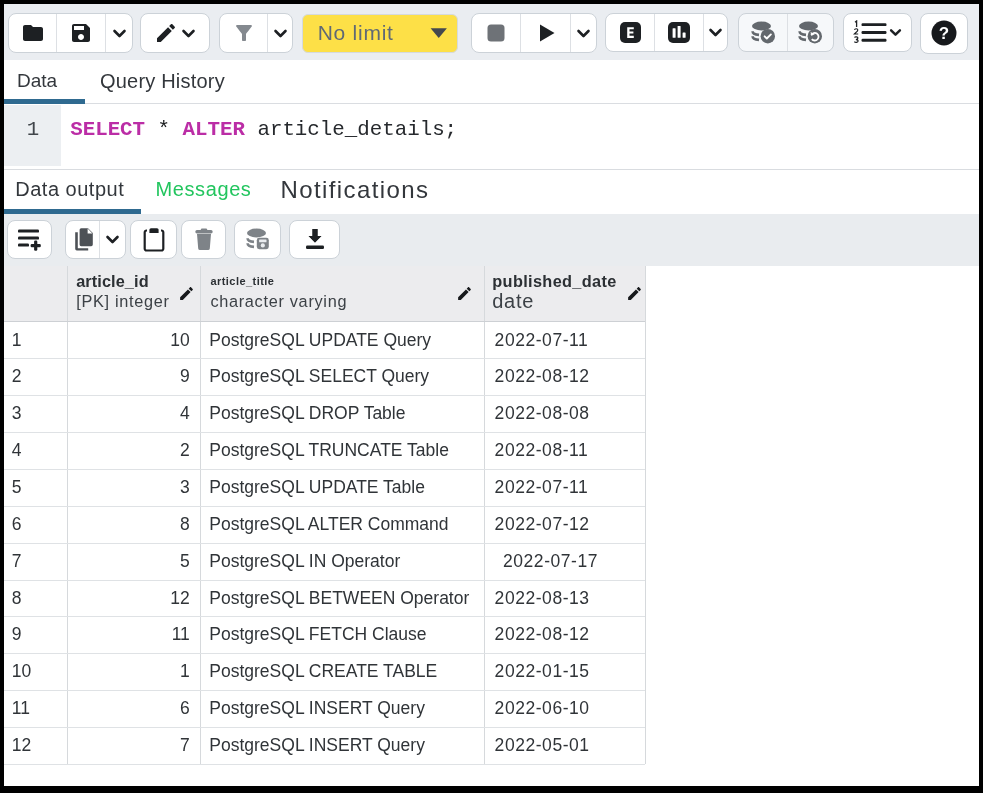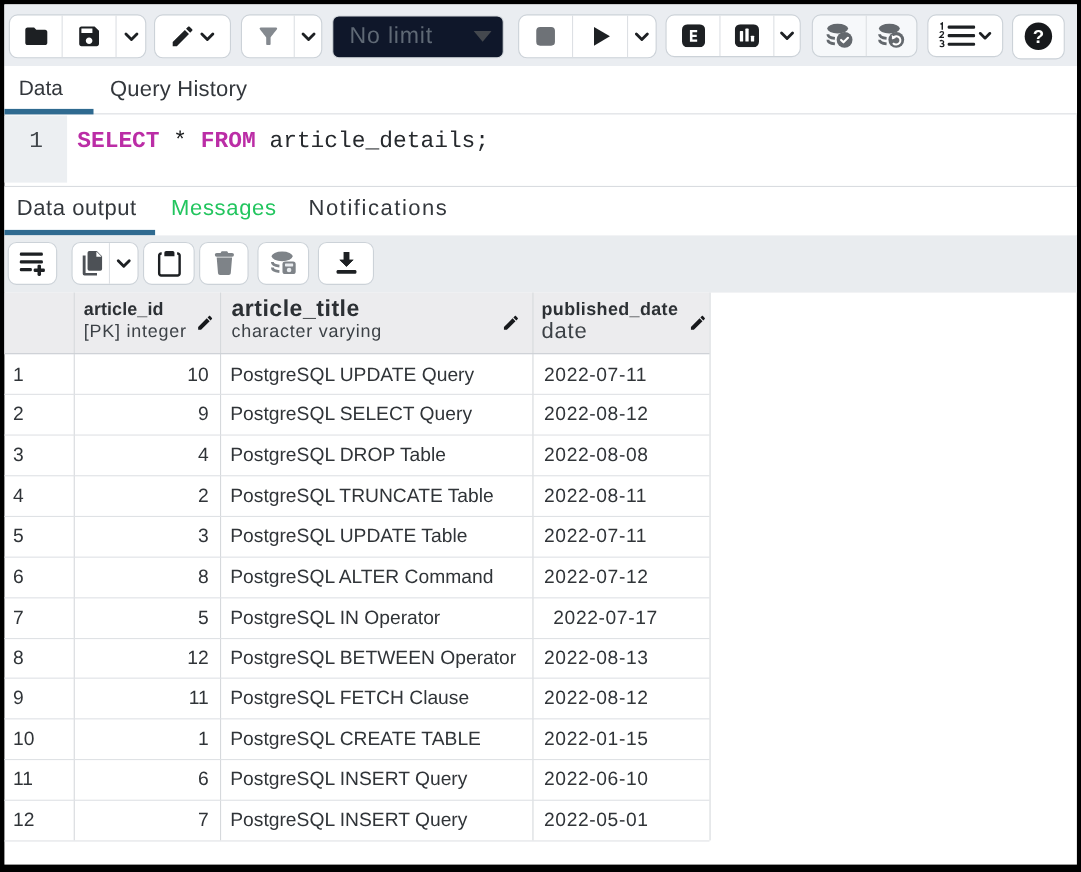"No limit" div.a { background: #0f172a -> #fde047 }
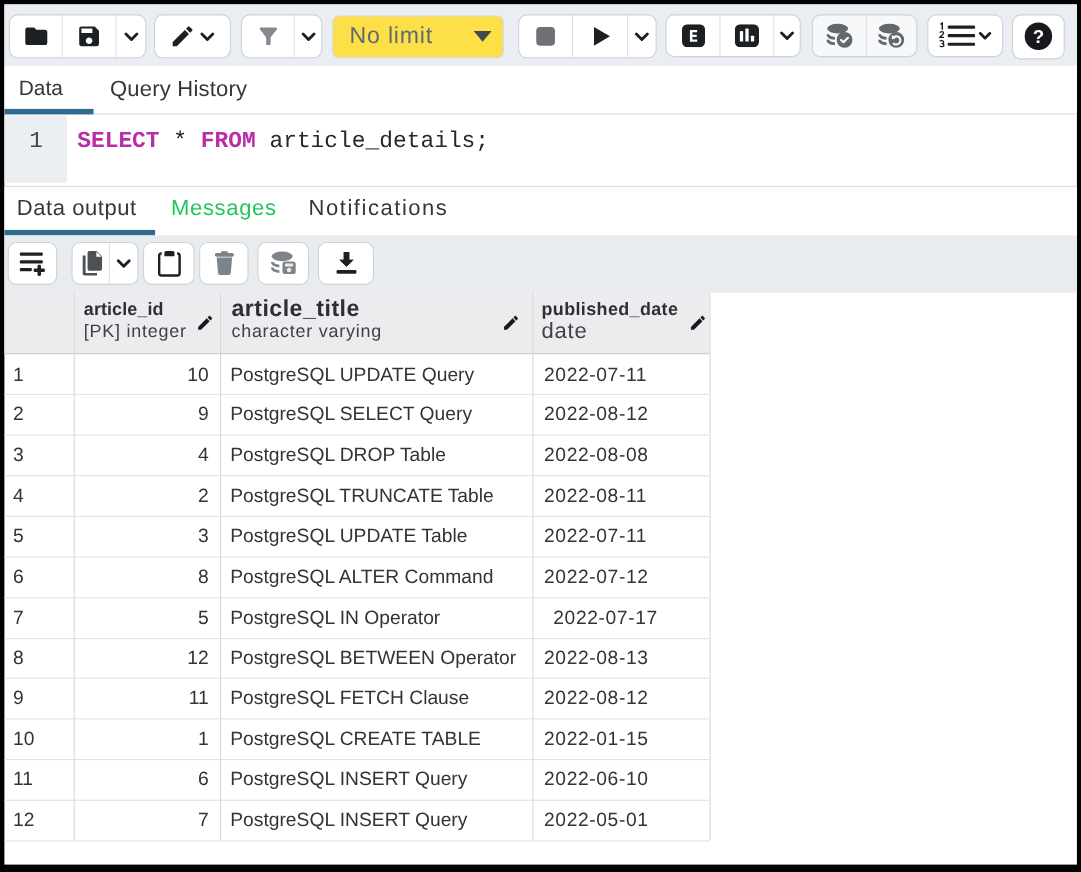"FROM" b { text: FROM -> ALTER }
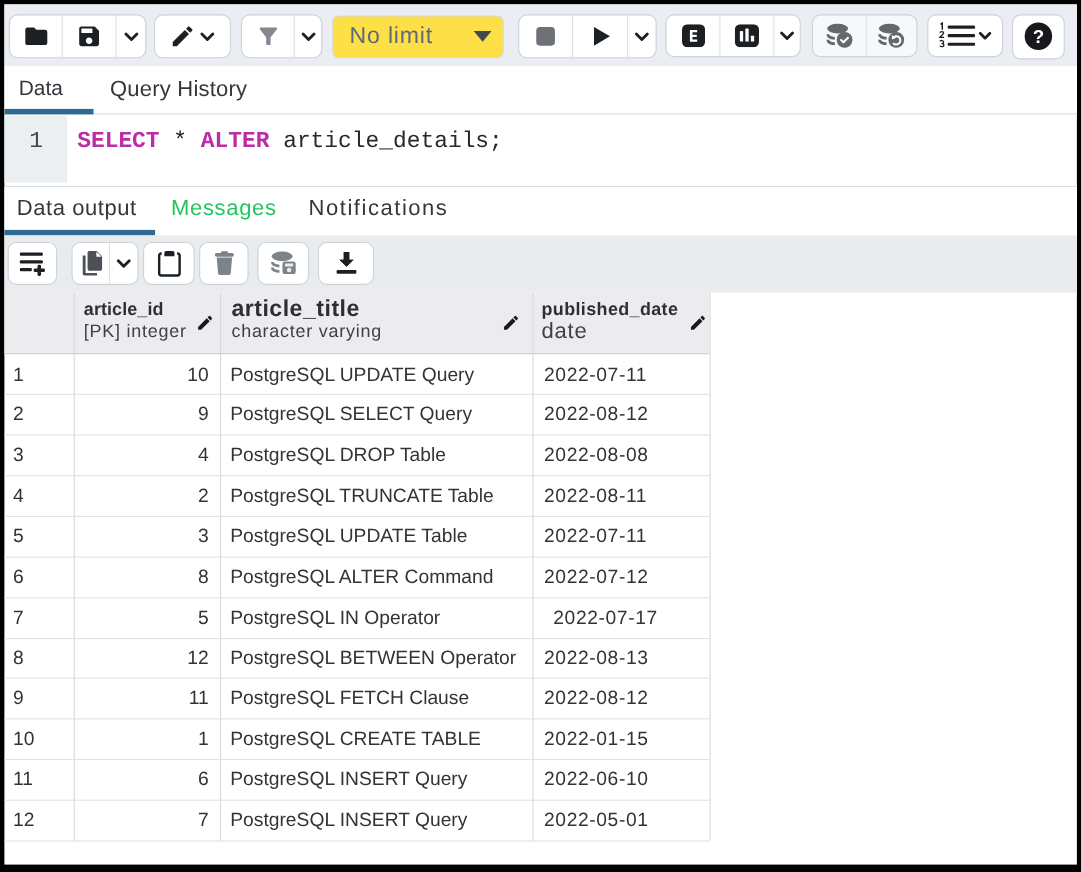"Notifications" div.a { font-size: 20px -> 24px }
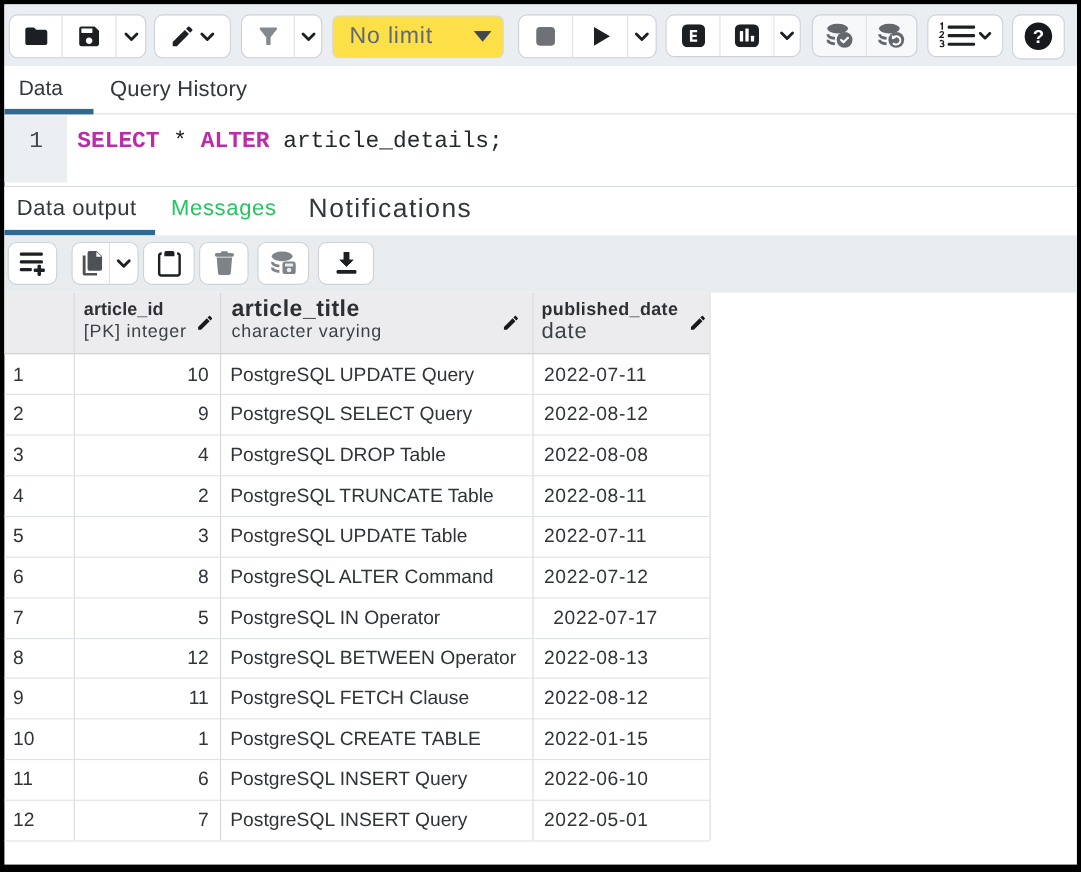"article_title" div.a { font-size: 21px -> 11px }
